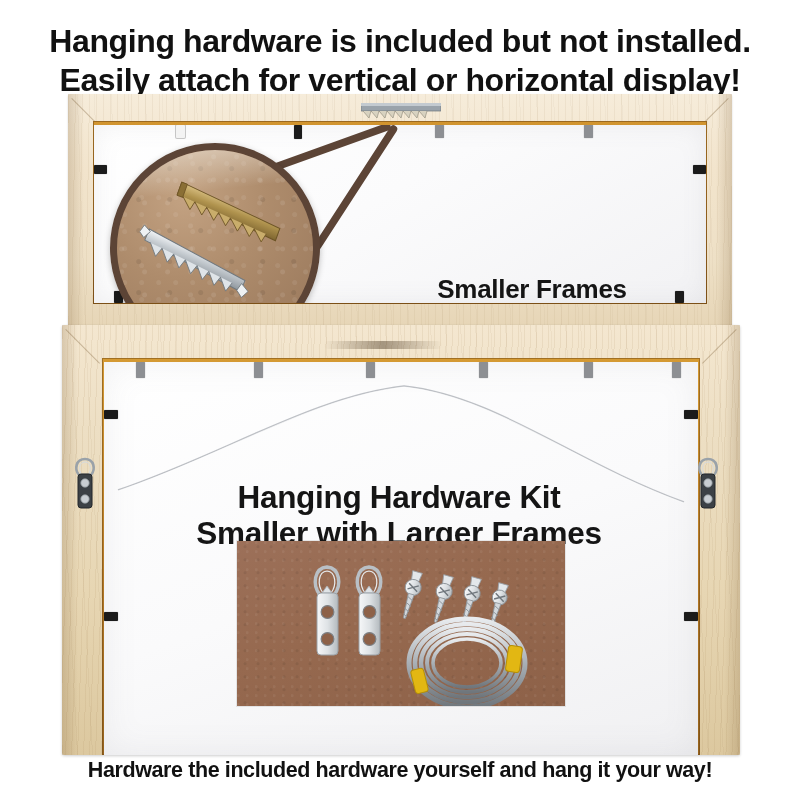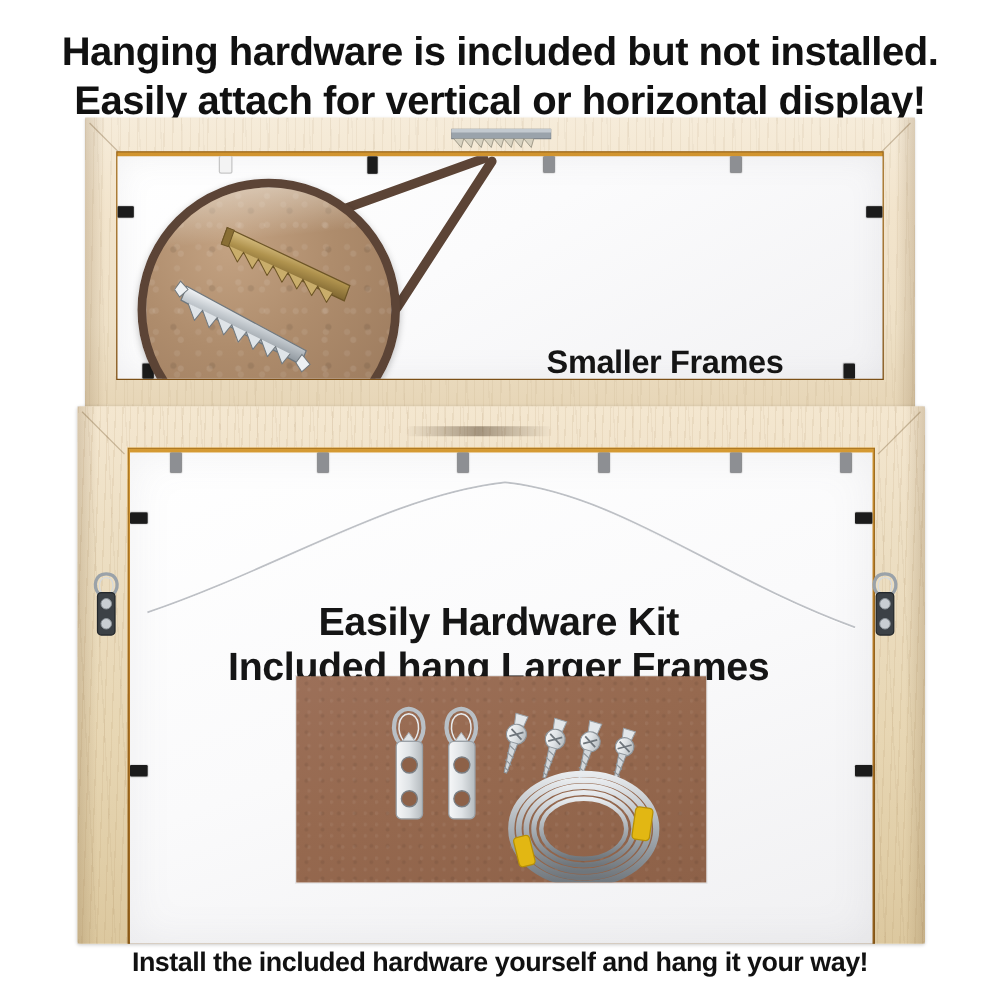"Easily Hardware Kit" div { text: Easily -> Hanging }
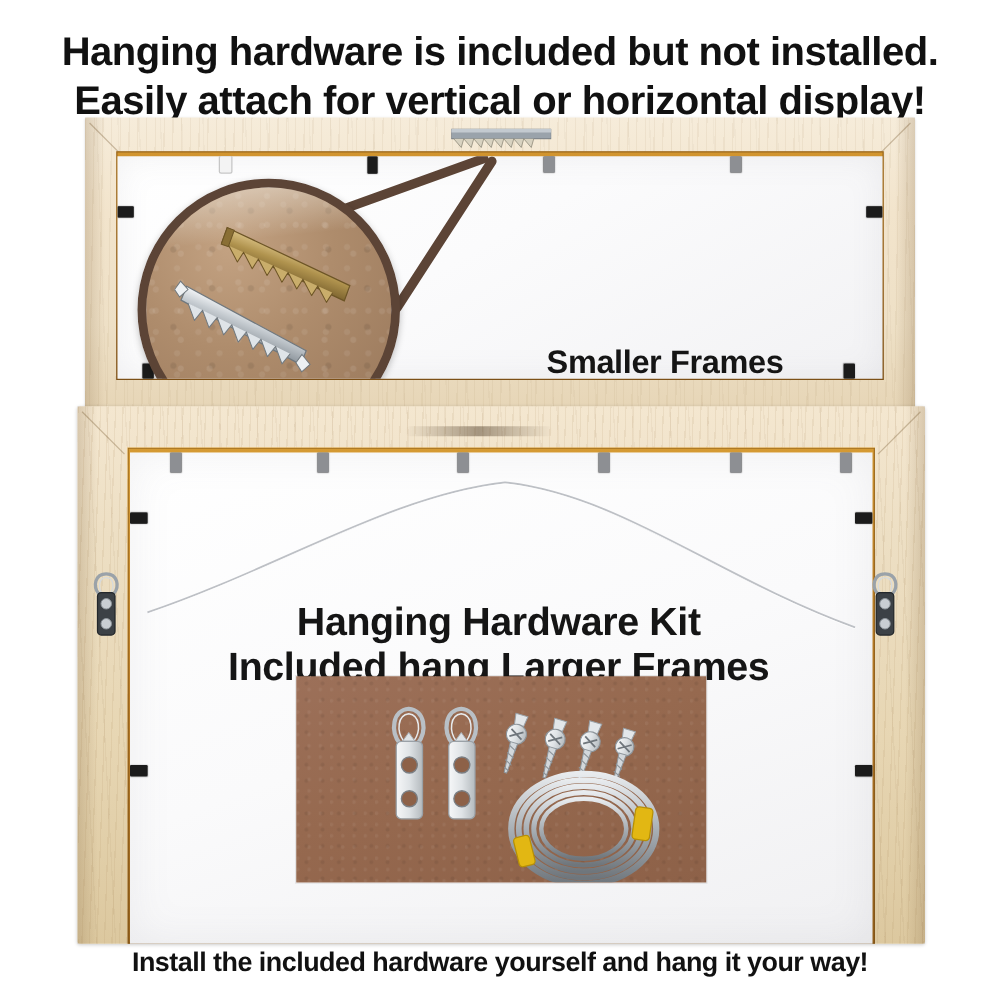"Included hang Larger Frames" div { text: Included hang -> Smaller with }
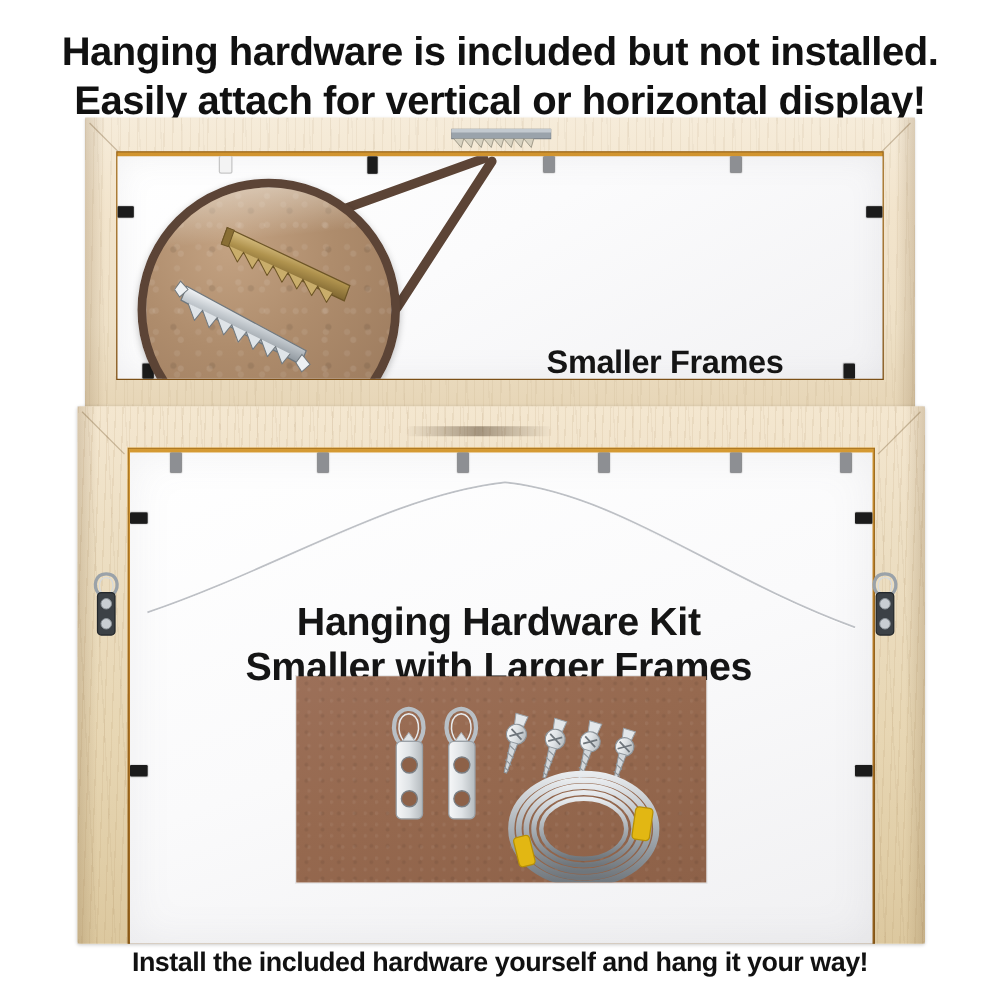"Install the included hardware yourself" div.caption { text: Install -> Hardware }
